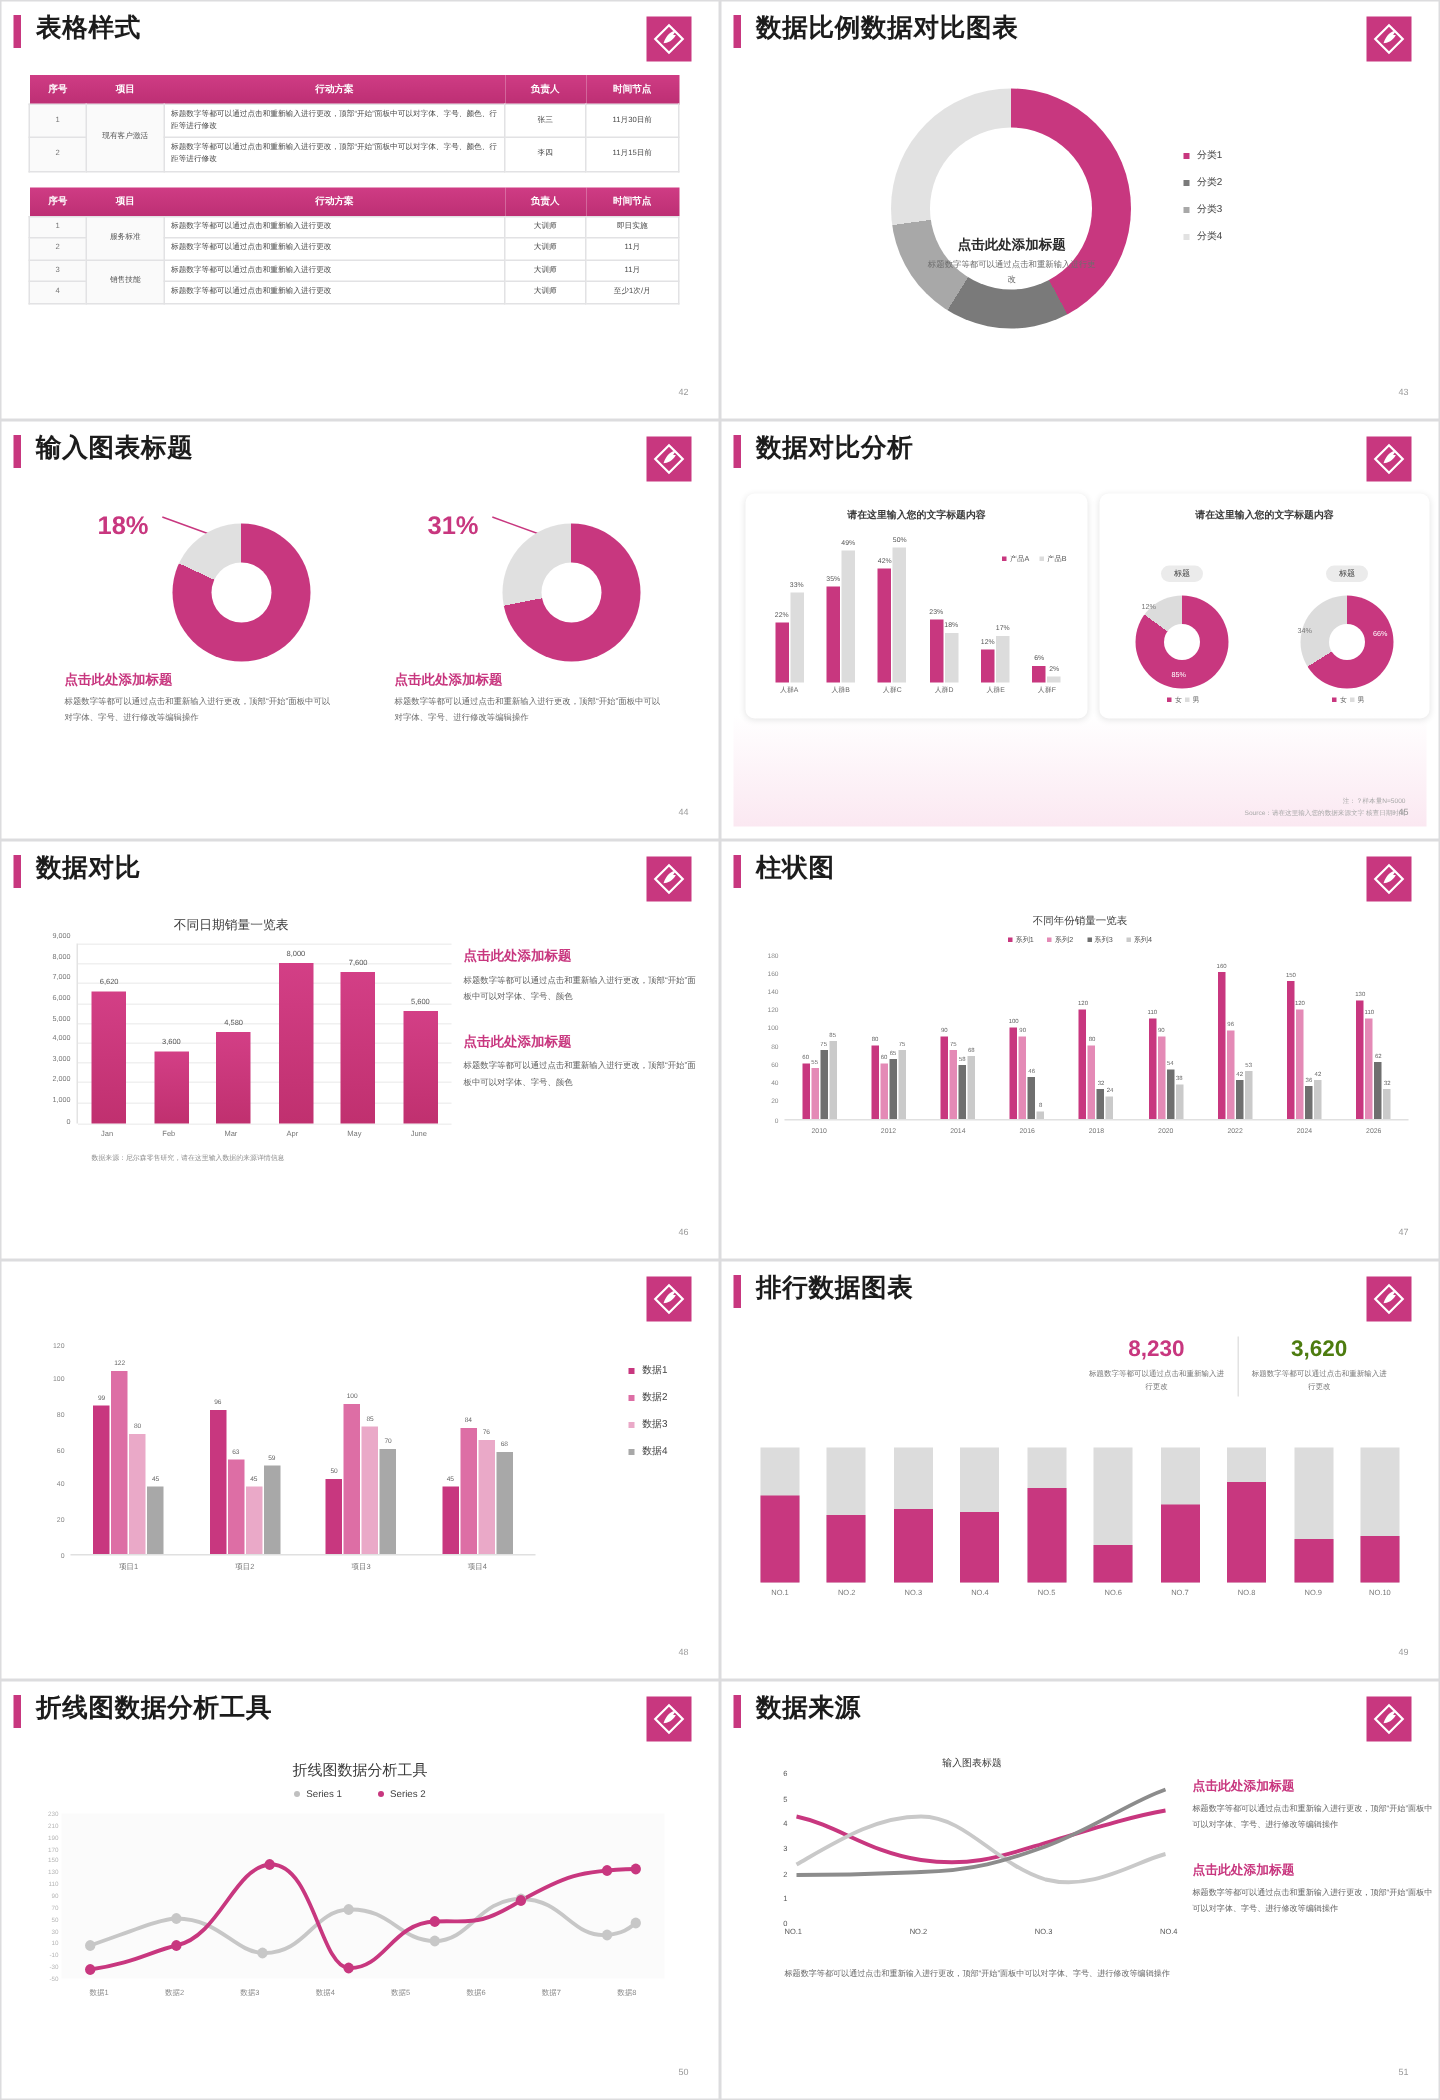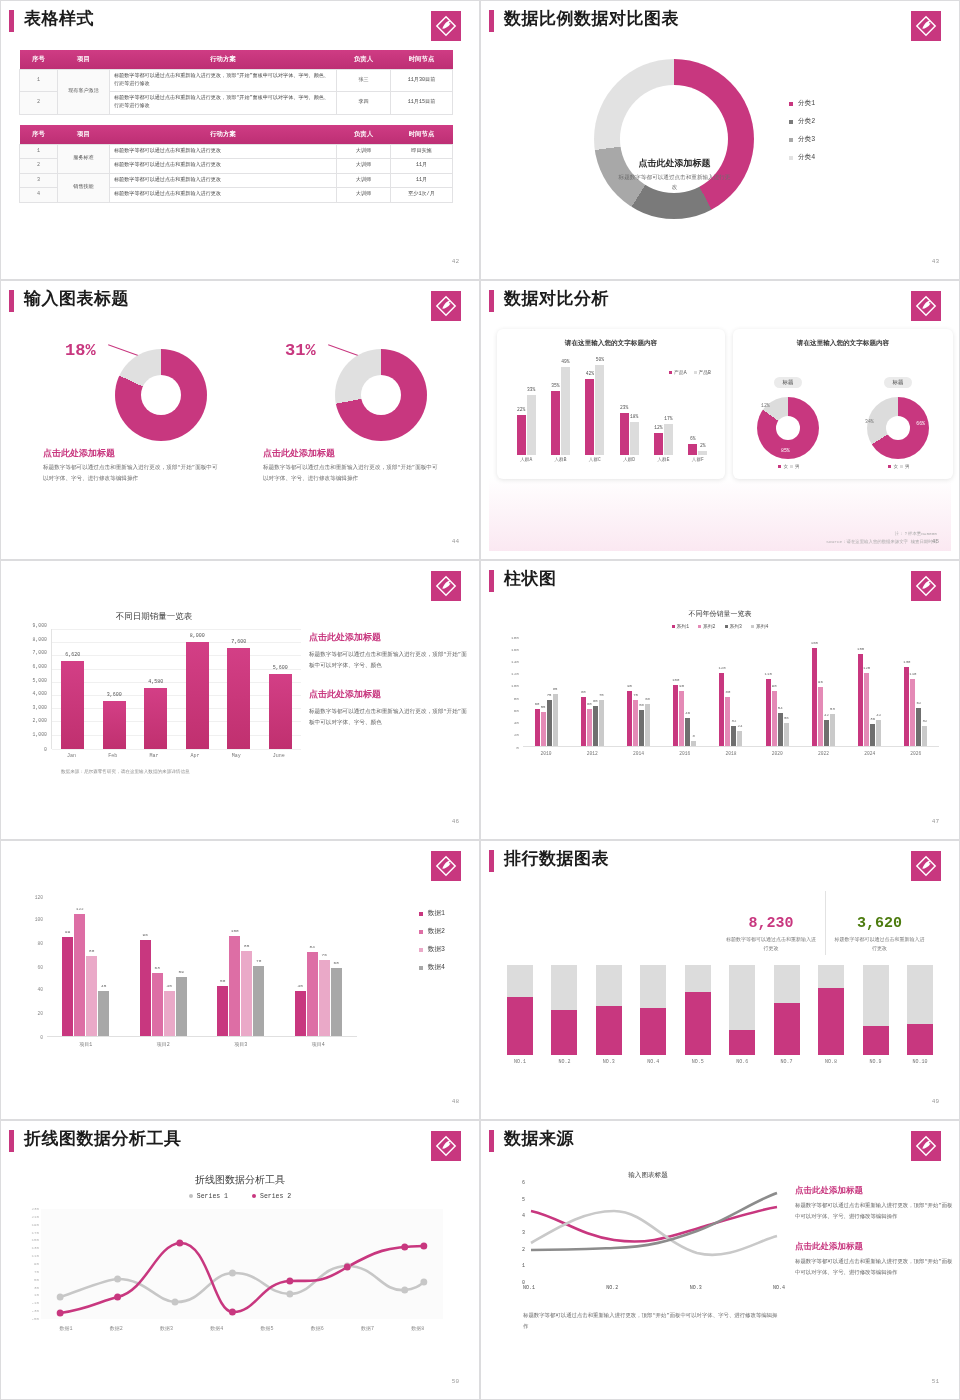"表格样式" .grid { font-family: Liberation Mono, monospace -> none }
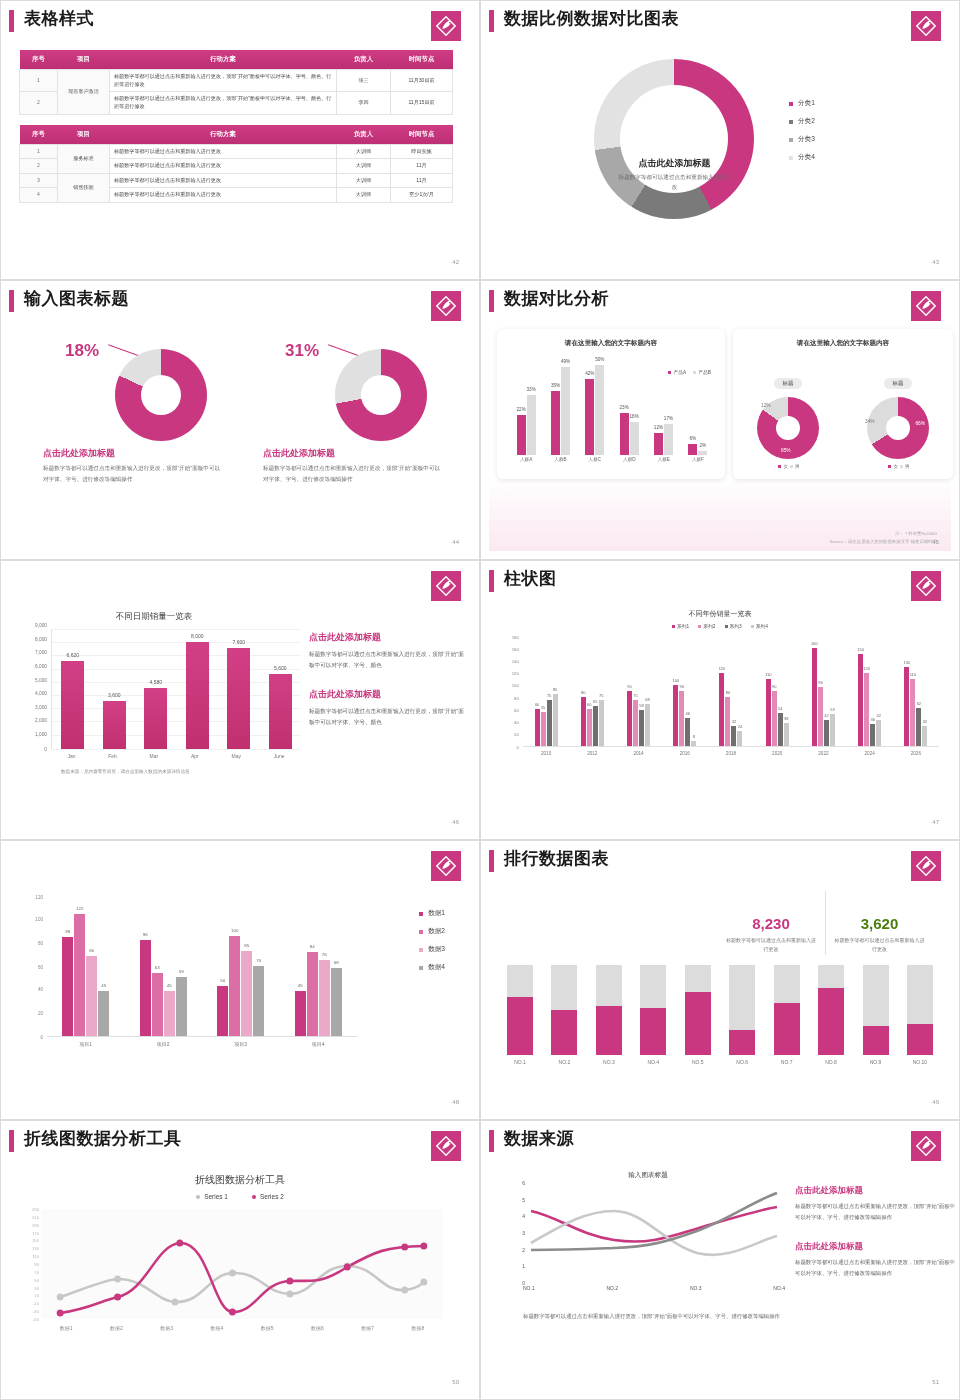"数据对比" div.s-head { html: none -> <div> <div></div> <div>数据对比</div> </div> }
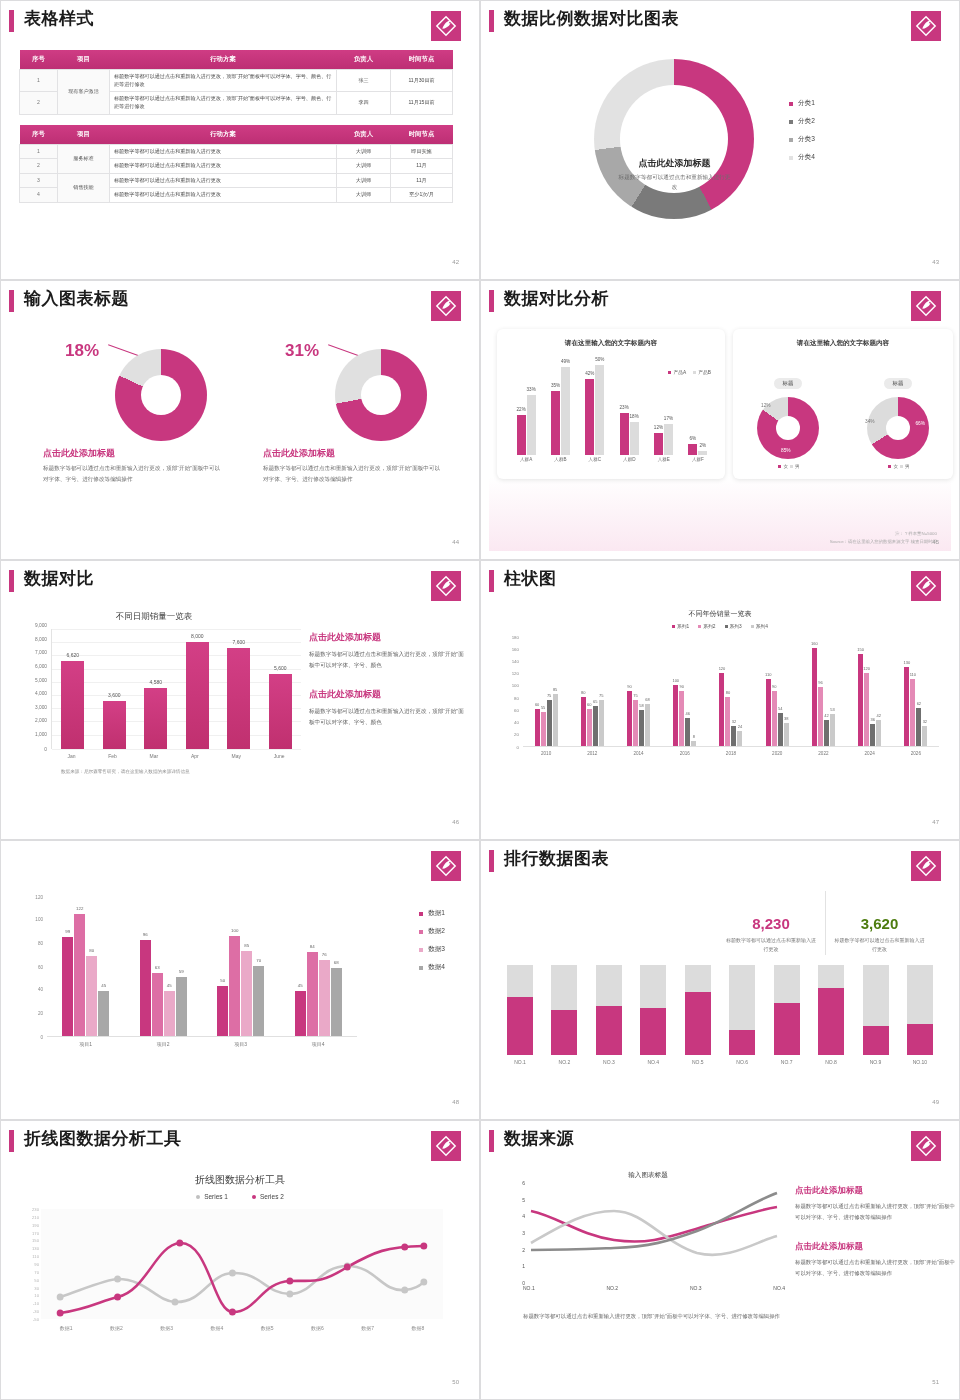"8,230" .stat .v { margin-top: 24px -> none }
